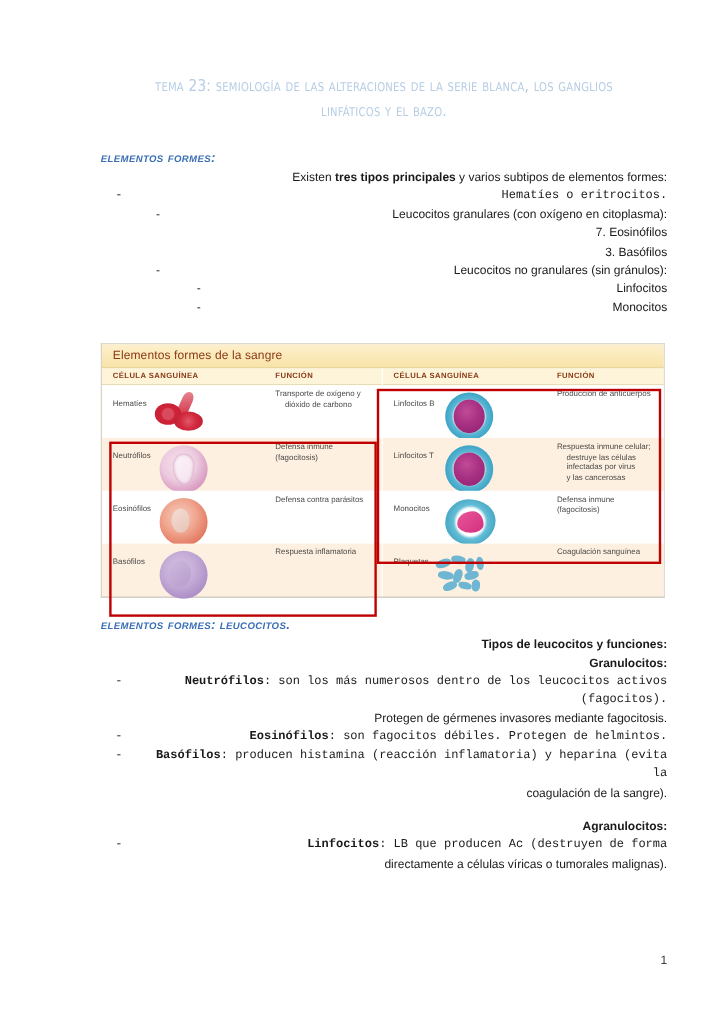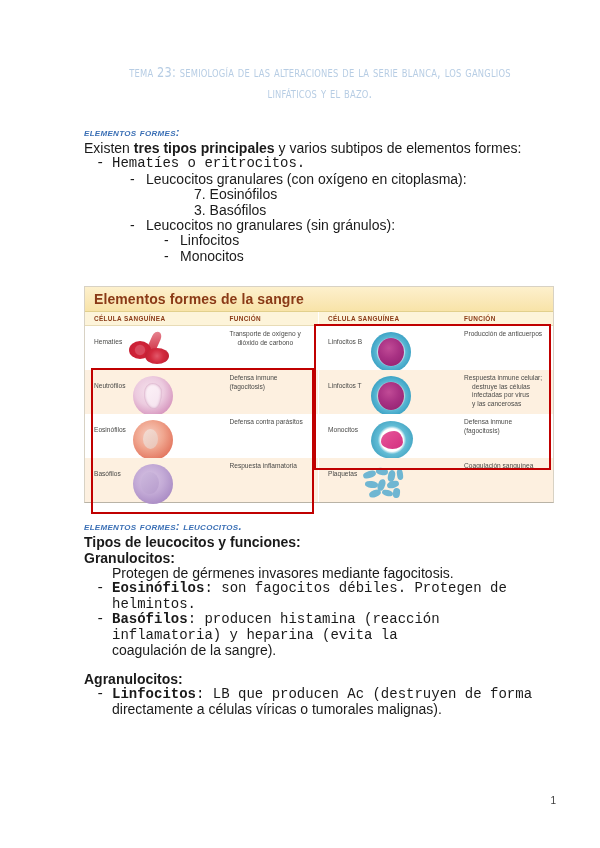"Existen tres tipos principales y" .line { font-size: 14px -> 10px; text-align: none -> right }
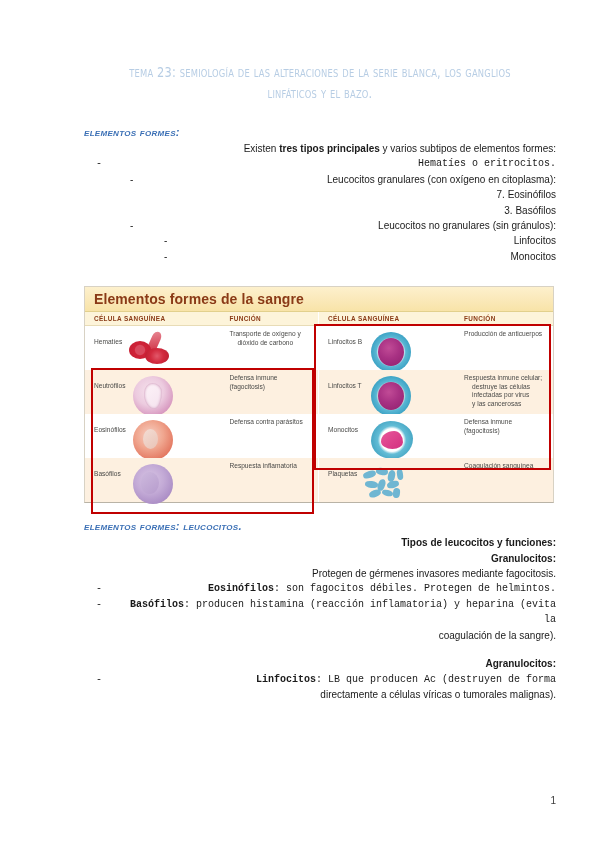"Elementos formes de la sangre" .fig-title { font-size: 14px -> 10px; font-weight: bold -> normal }
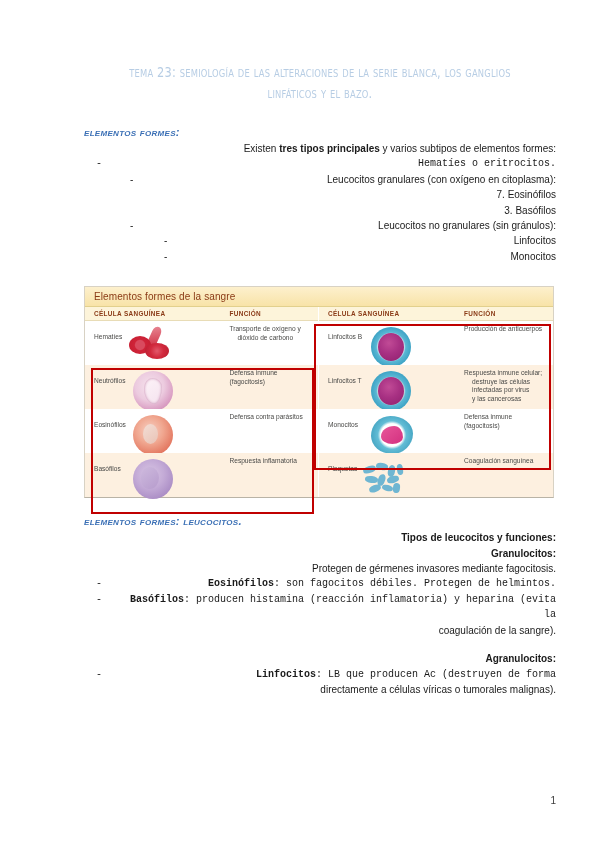"Neutrófilos: son los más numerosos" p.line { html: none -> <p><span>Neutrófilos</span><span>: son los más numerosos dentro de los leucocitos activos (fagocitos).</span></p> }
